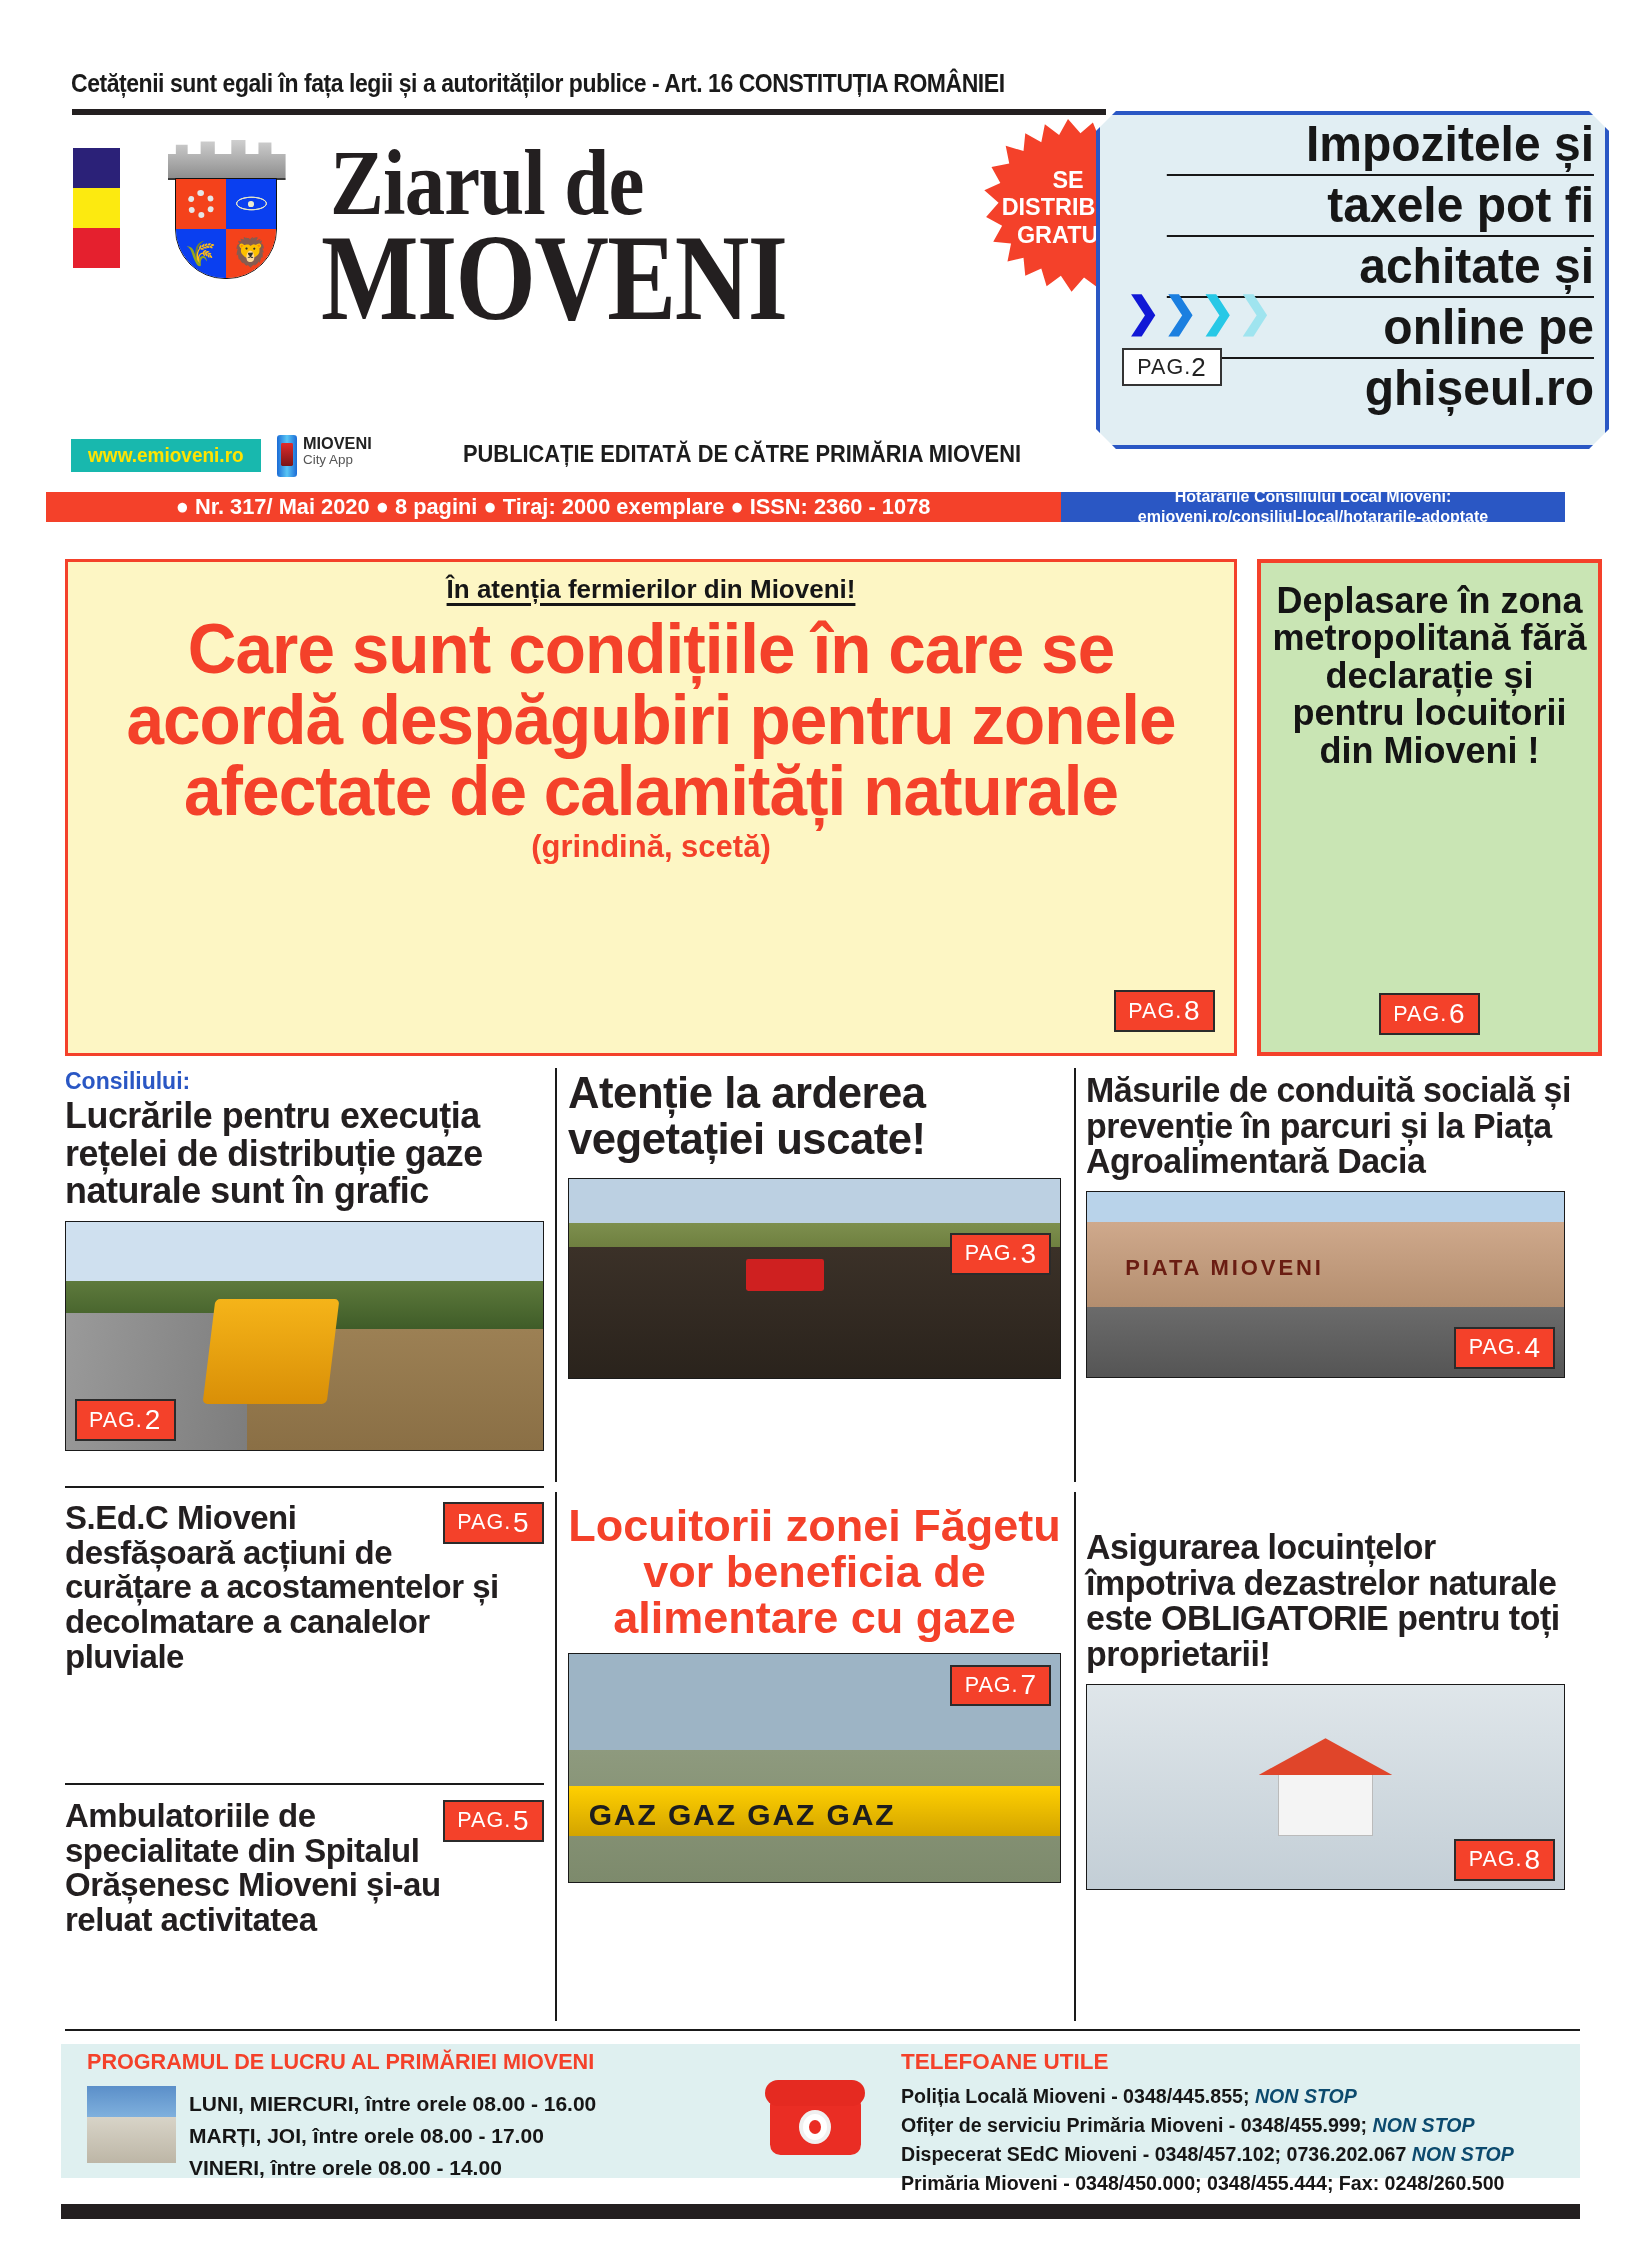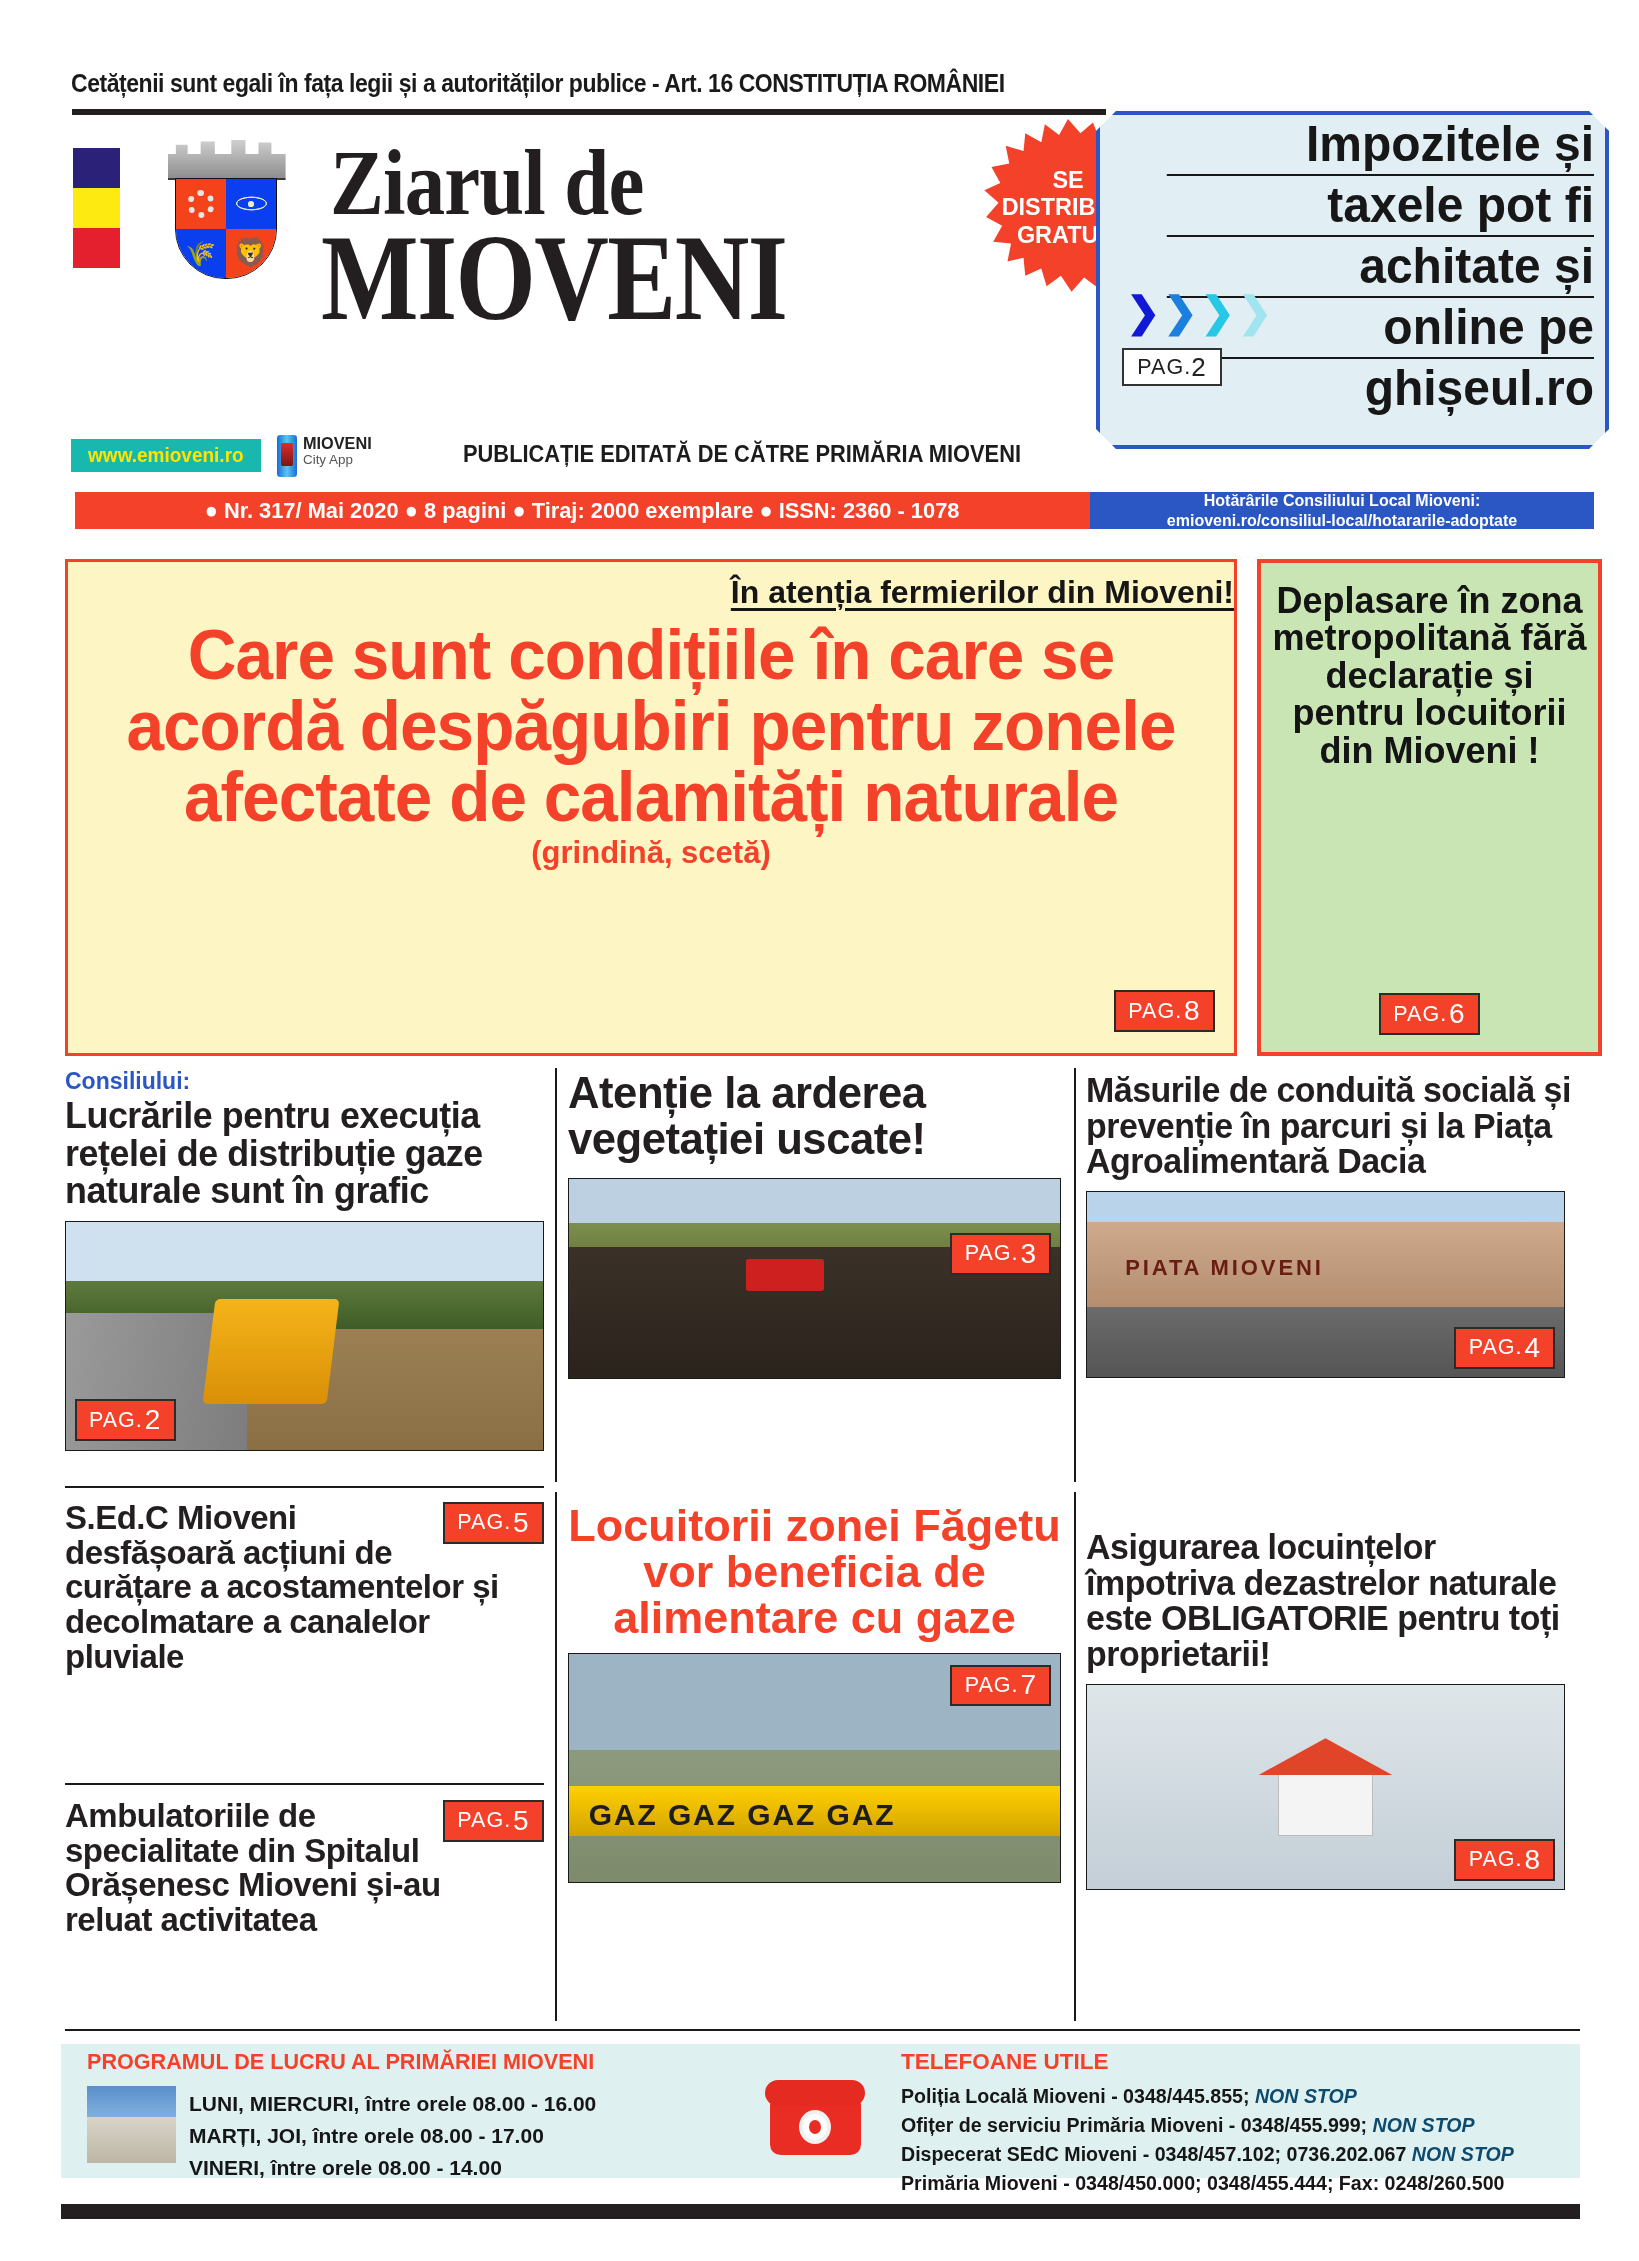"● Nr. 317/ Mai 2020" .infobar { height: 37px -> 30px; left: 75px -> 46px }
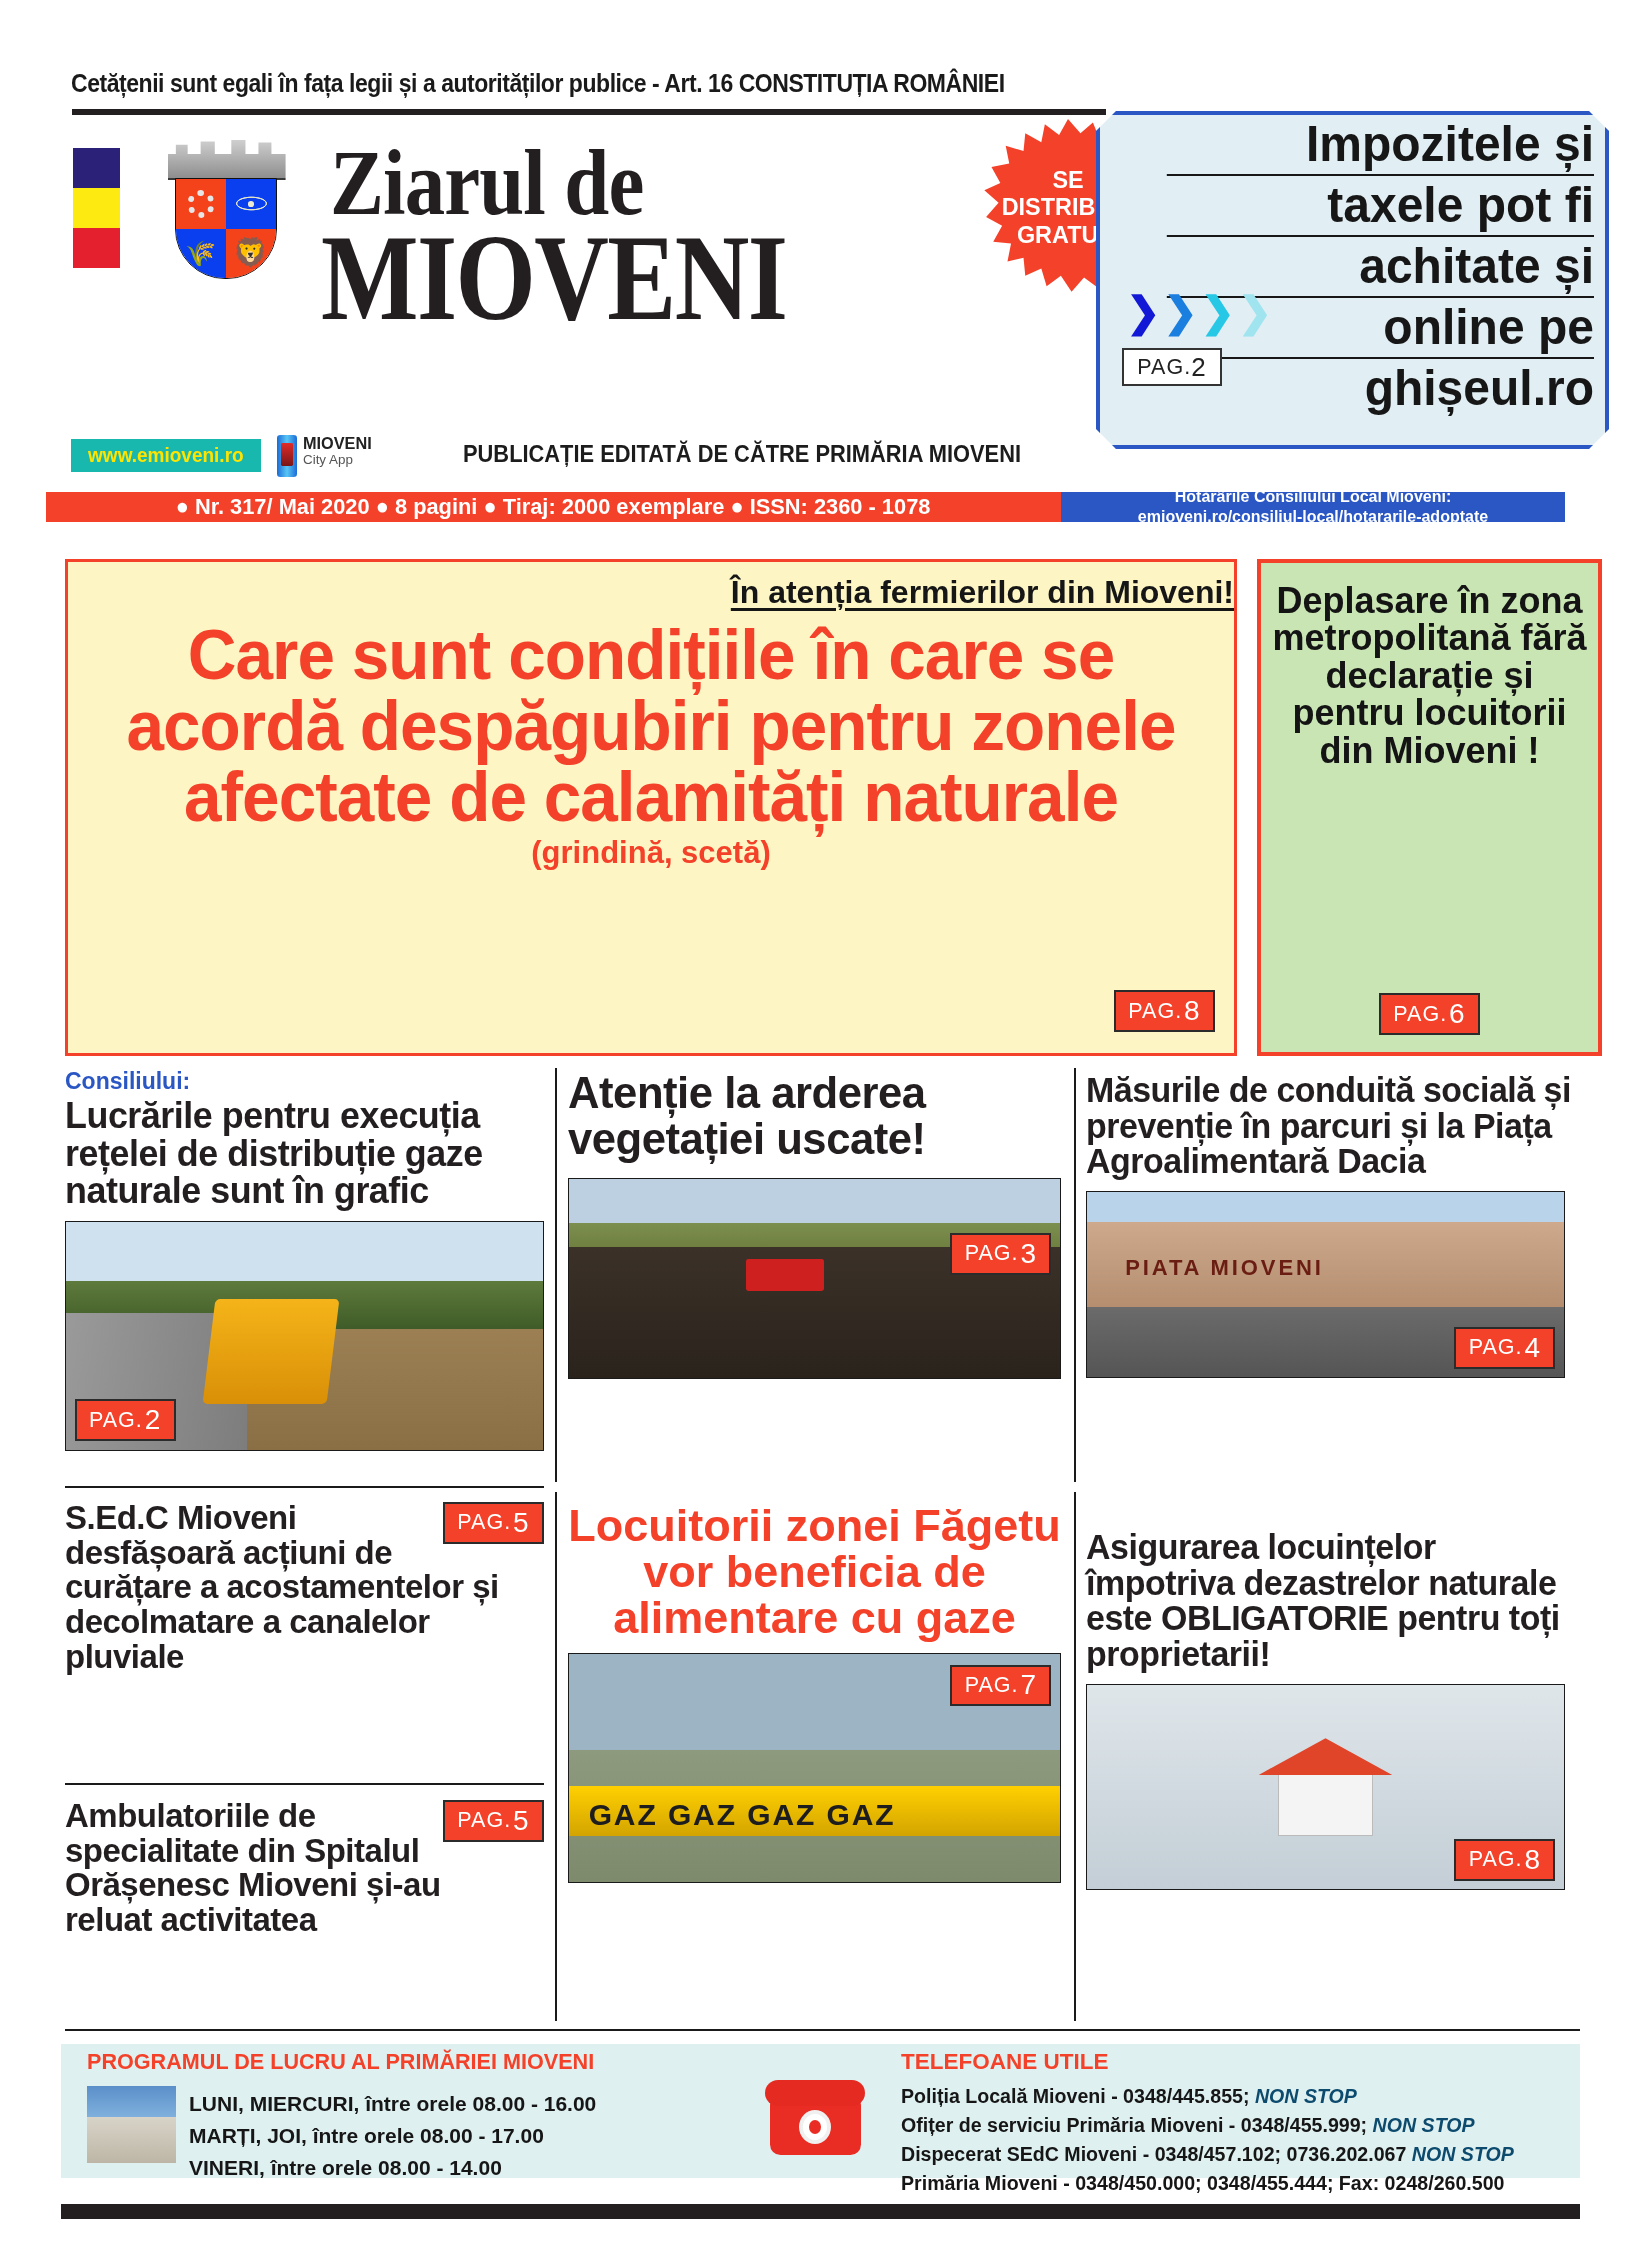"În atenția fermierilor din Mioveni!" .lead .kicker { font-size: 32px -> 26px; text-align: right -> center }
